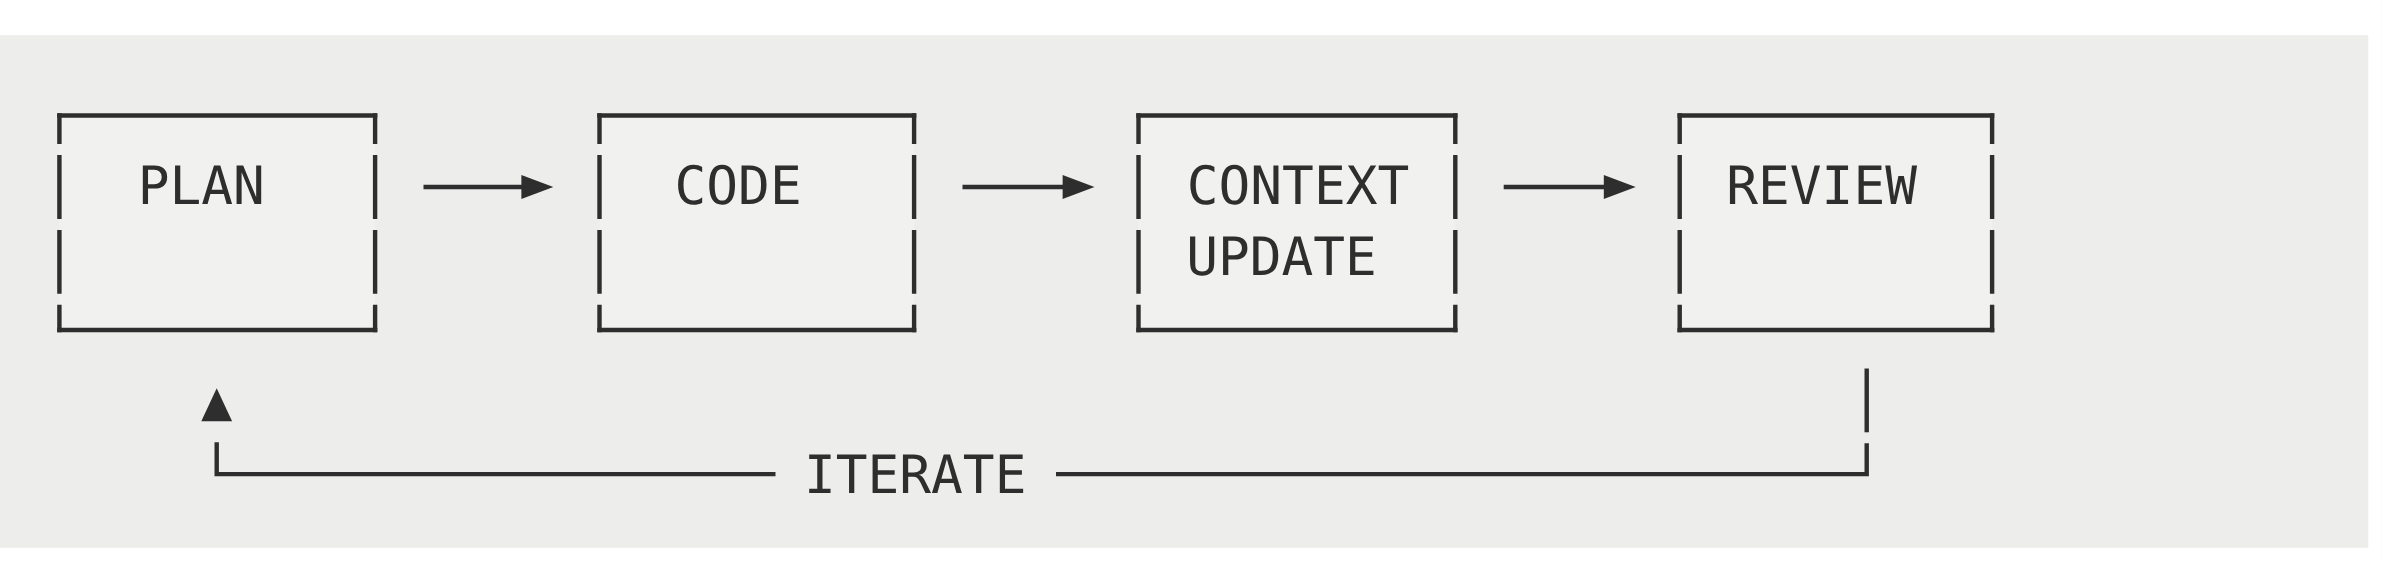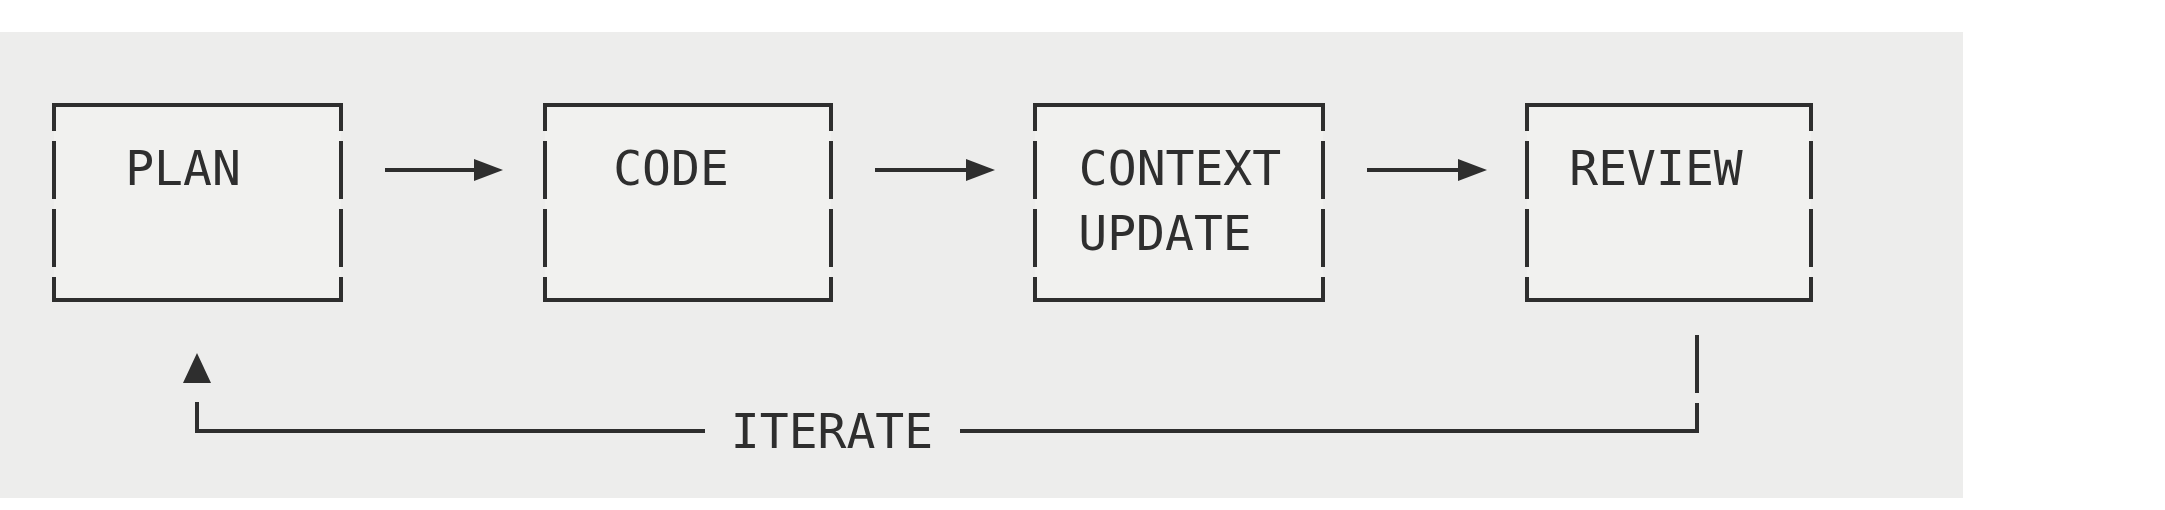"PLAN" .stage { width: 1963px -> 2165px }
